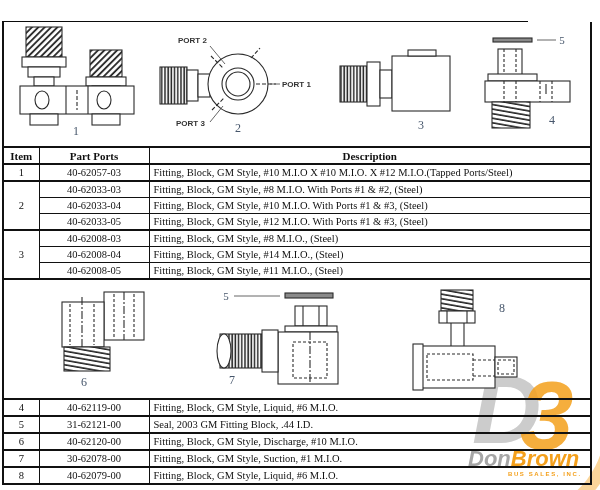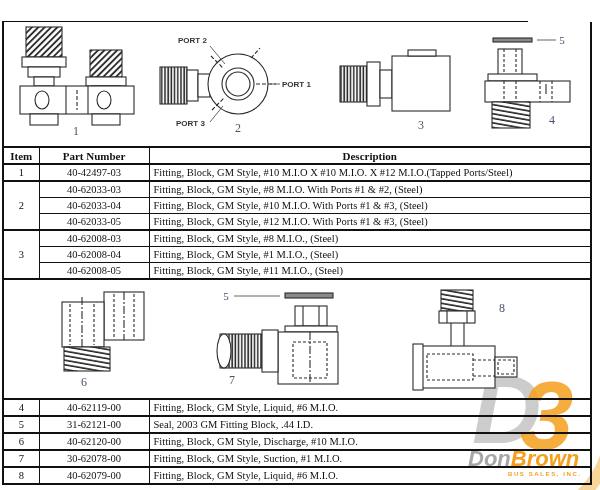"Part Number" th { text: Number -> Ports }
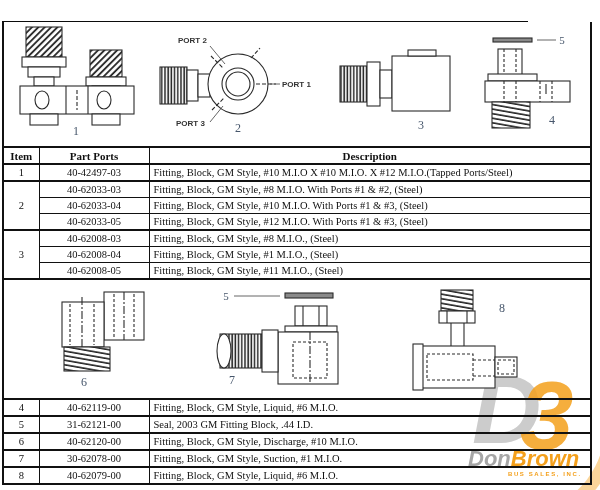"40-42497-03" td { text: 40-42497-03 -> 40-62057-03 }
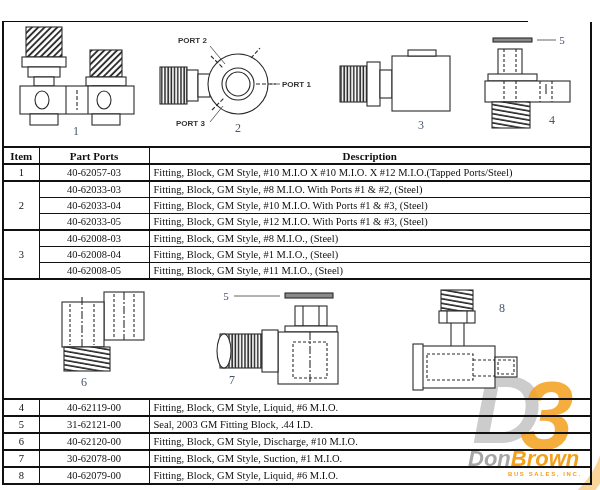"Fitting, Block, GM Style, #1" td.d { text: 1 -> 14 }
